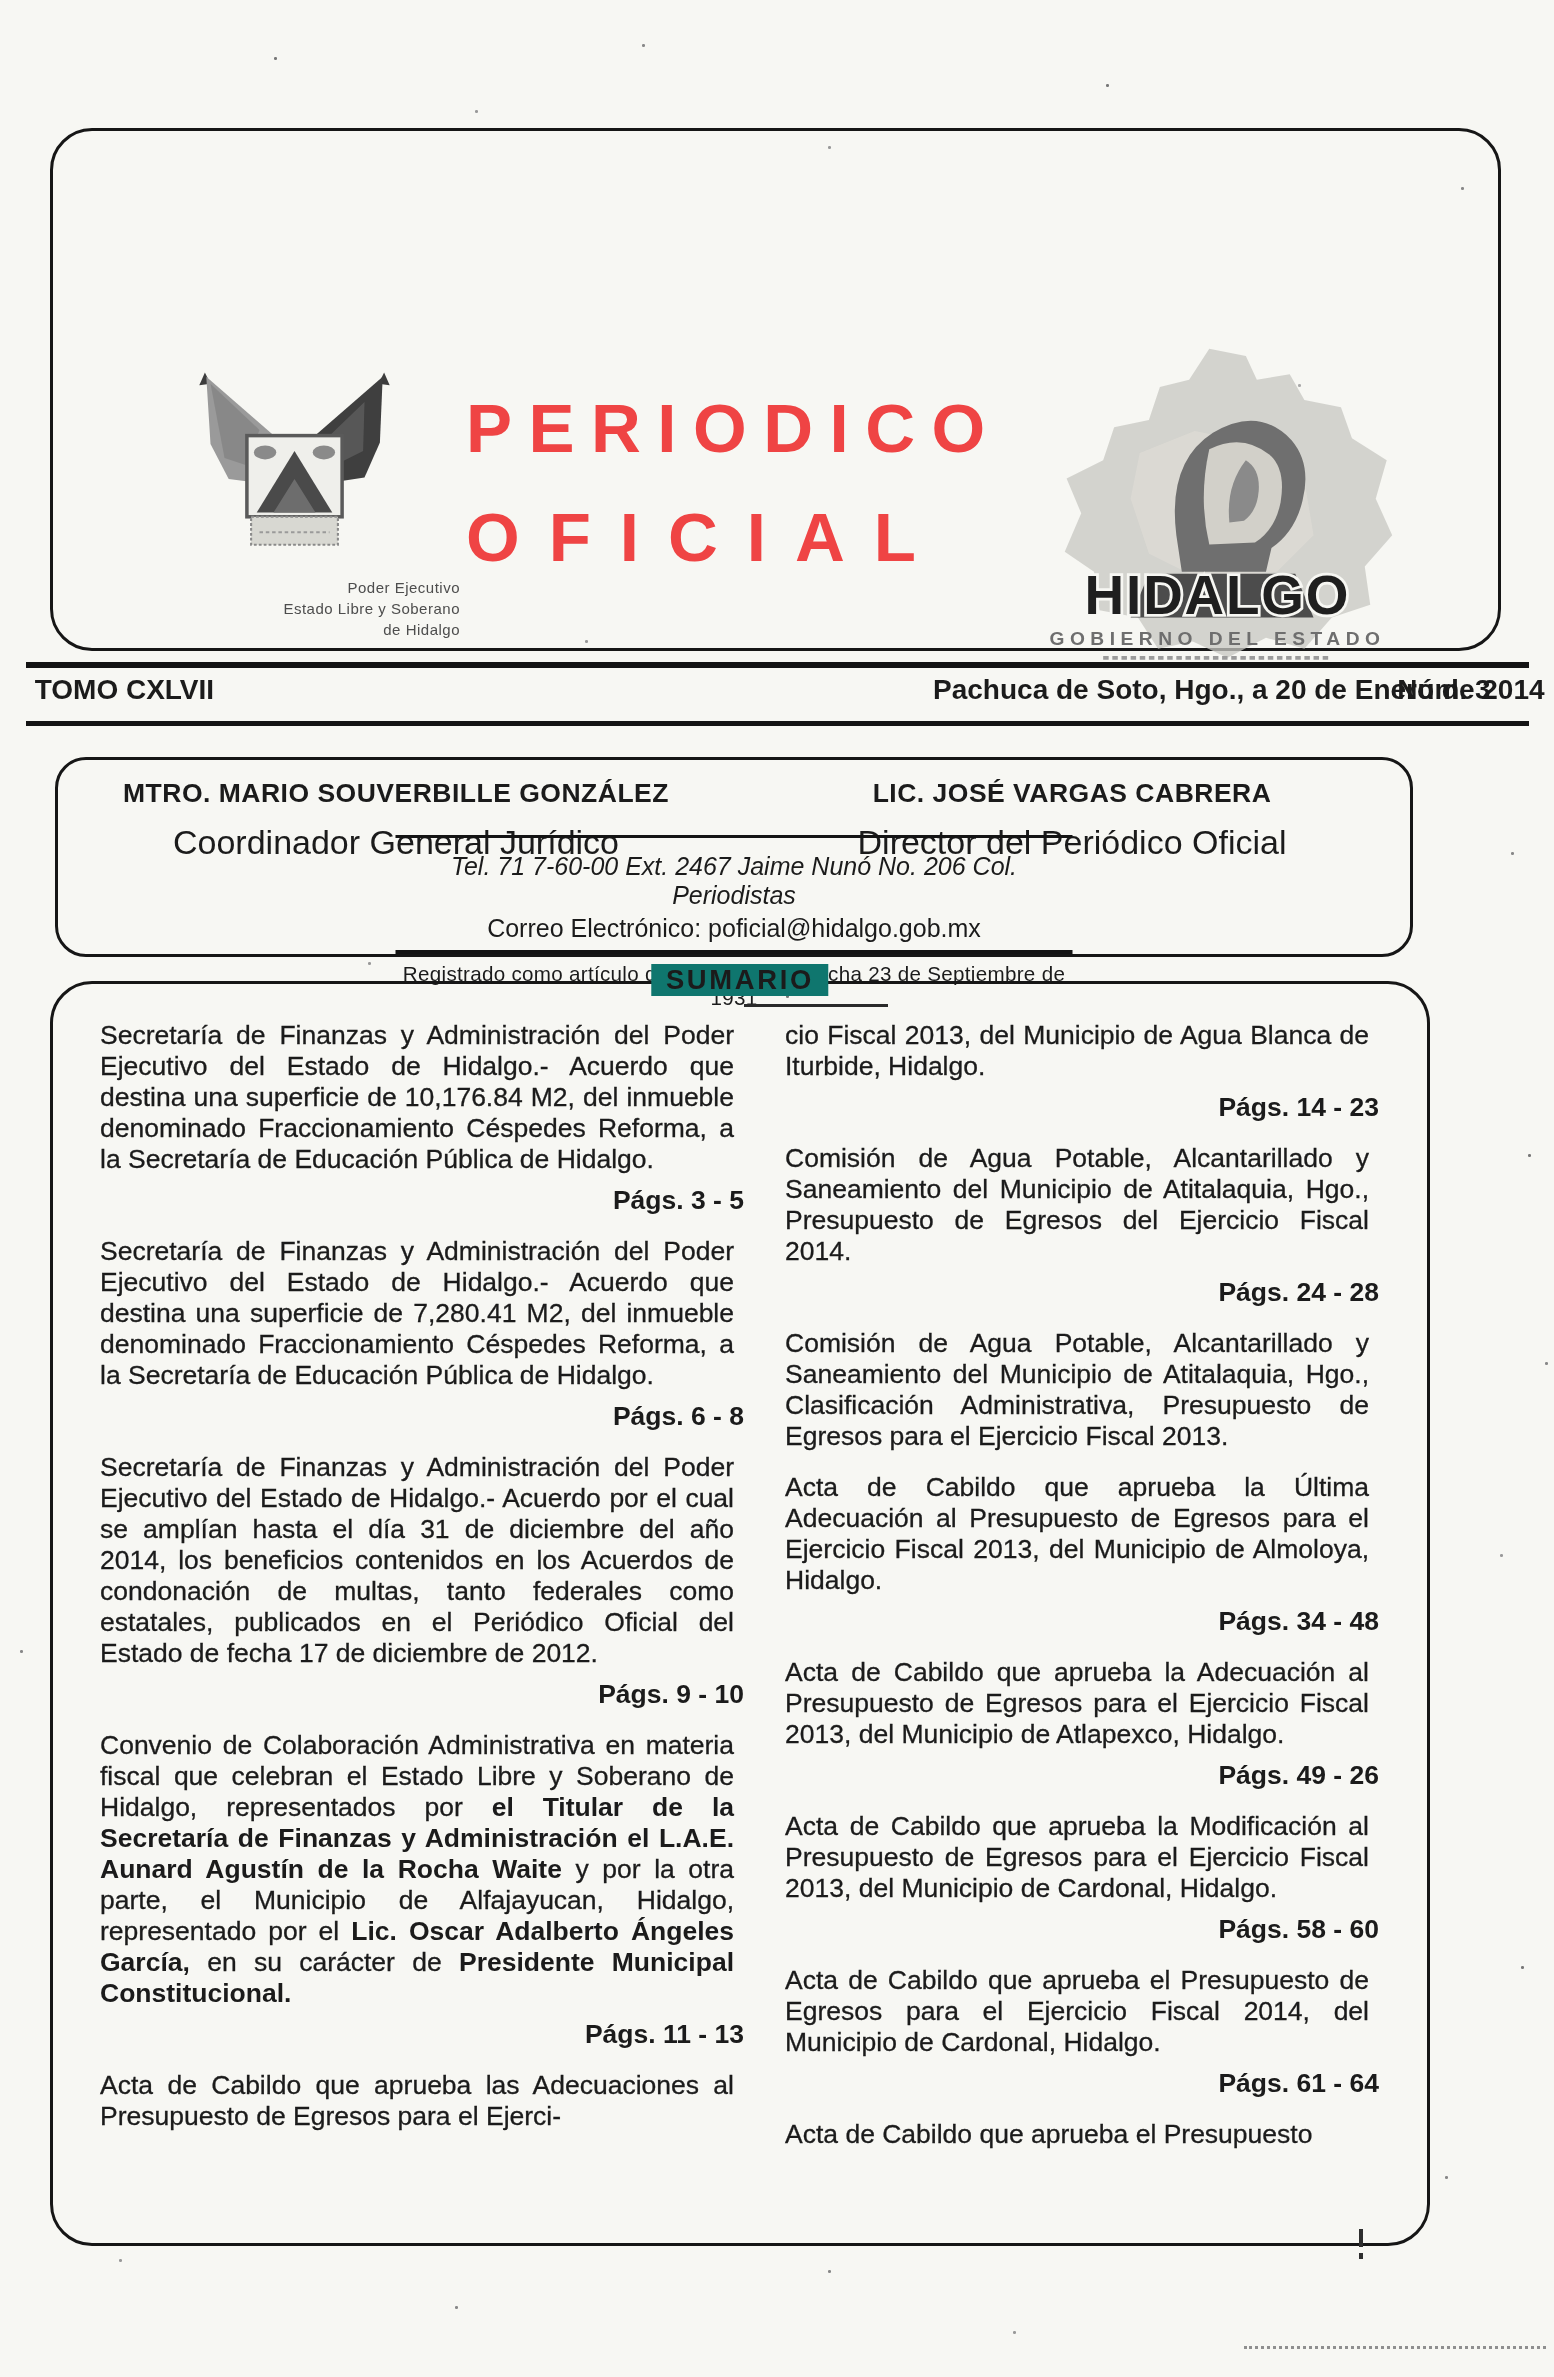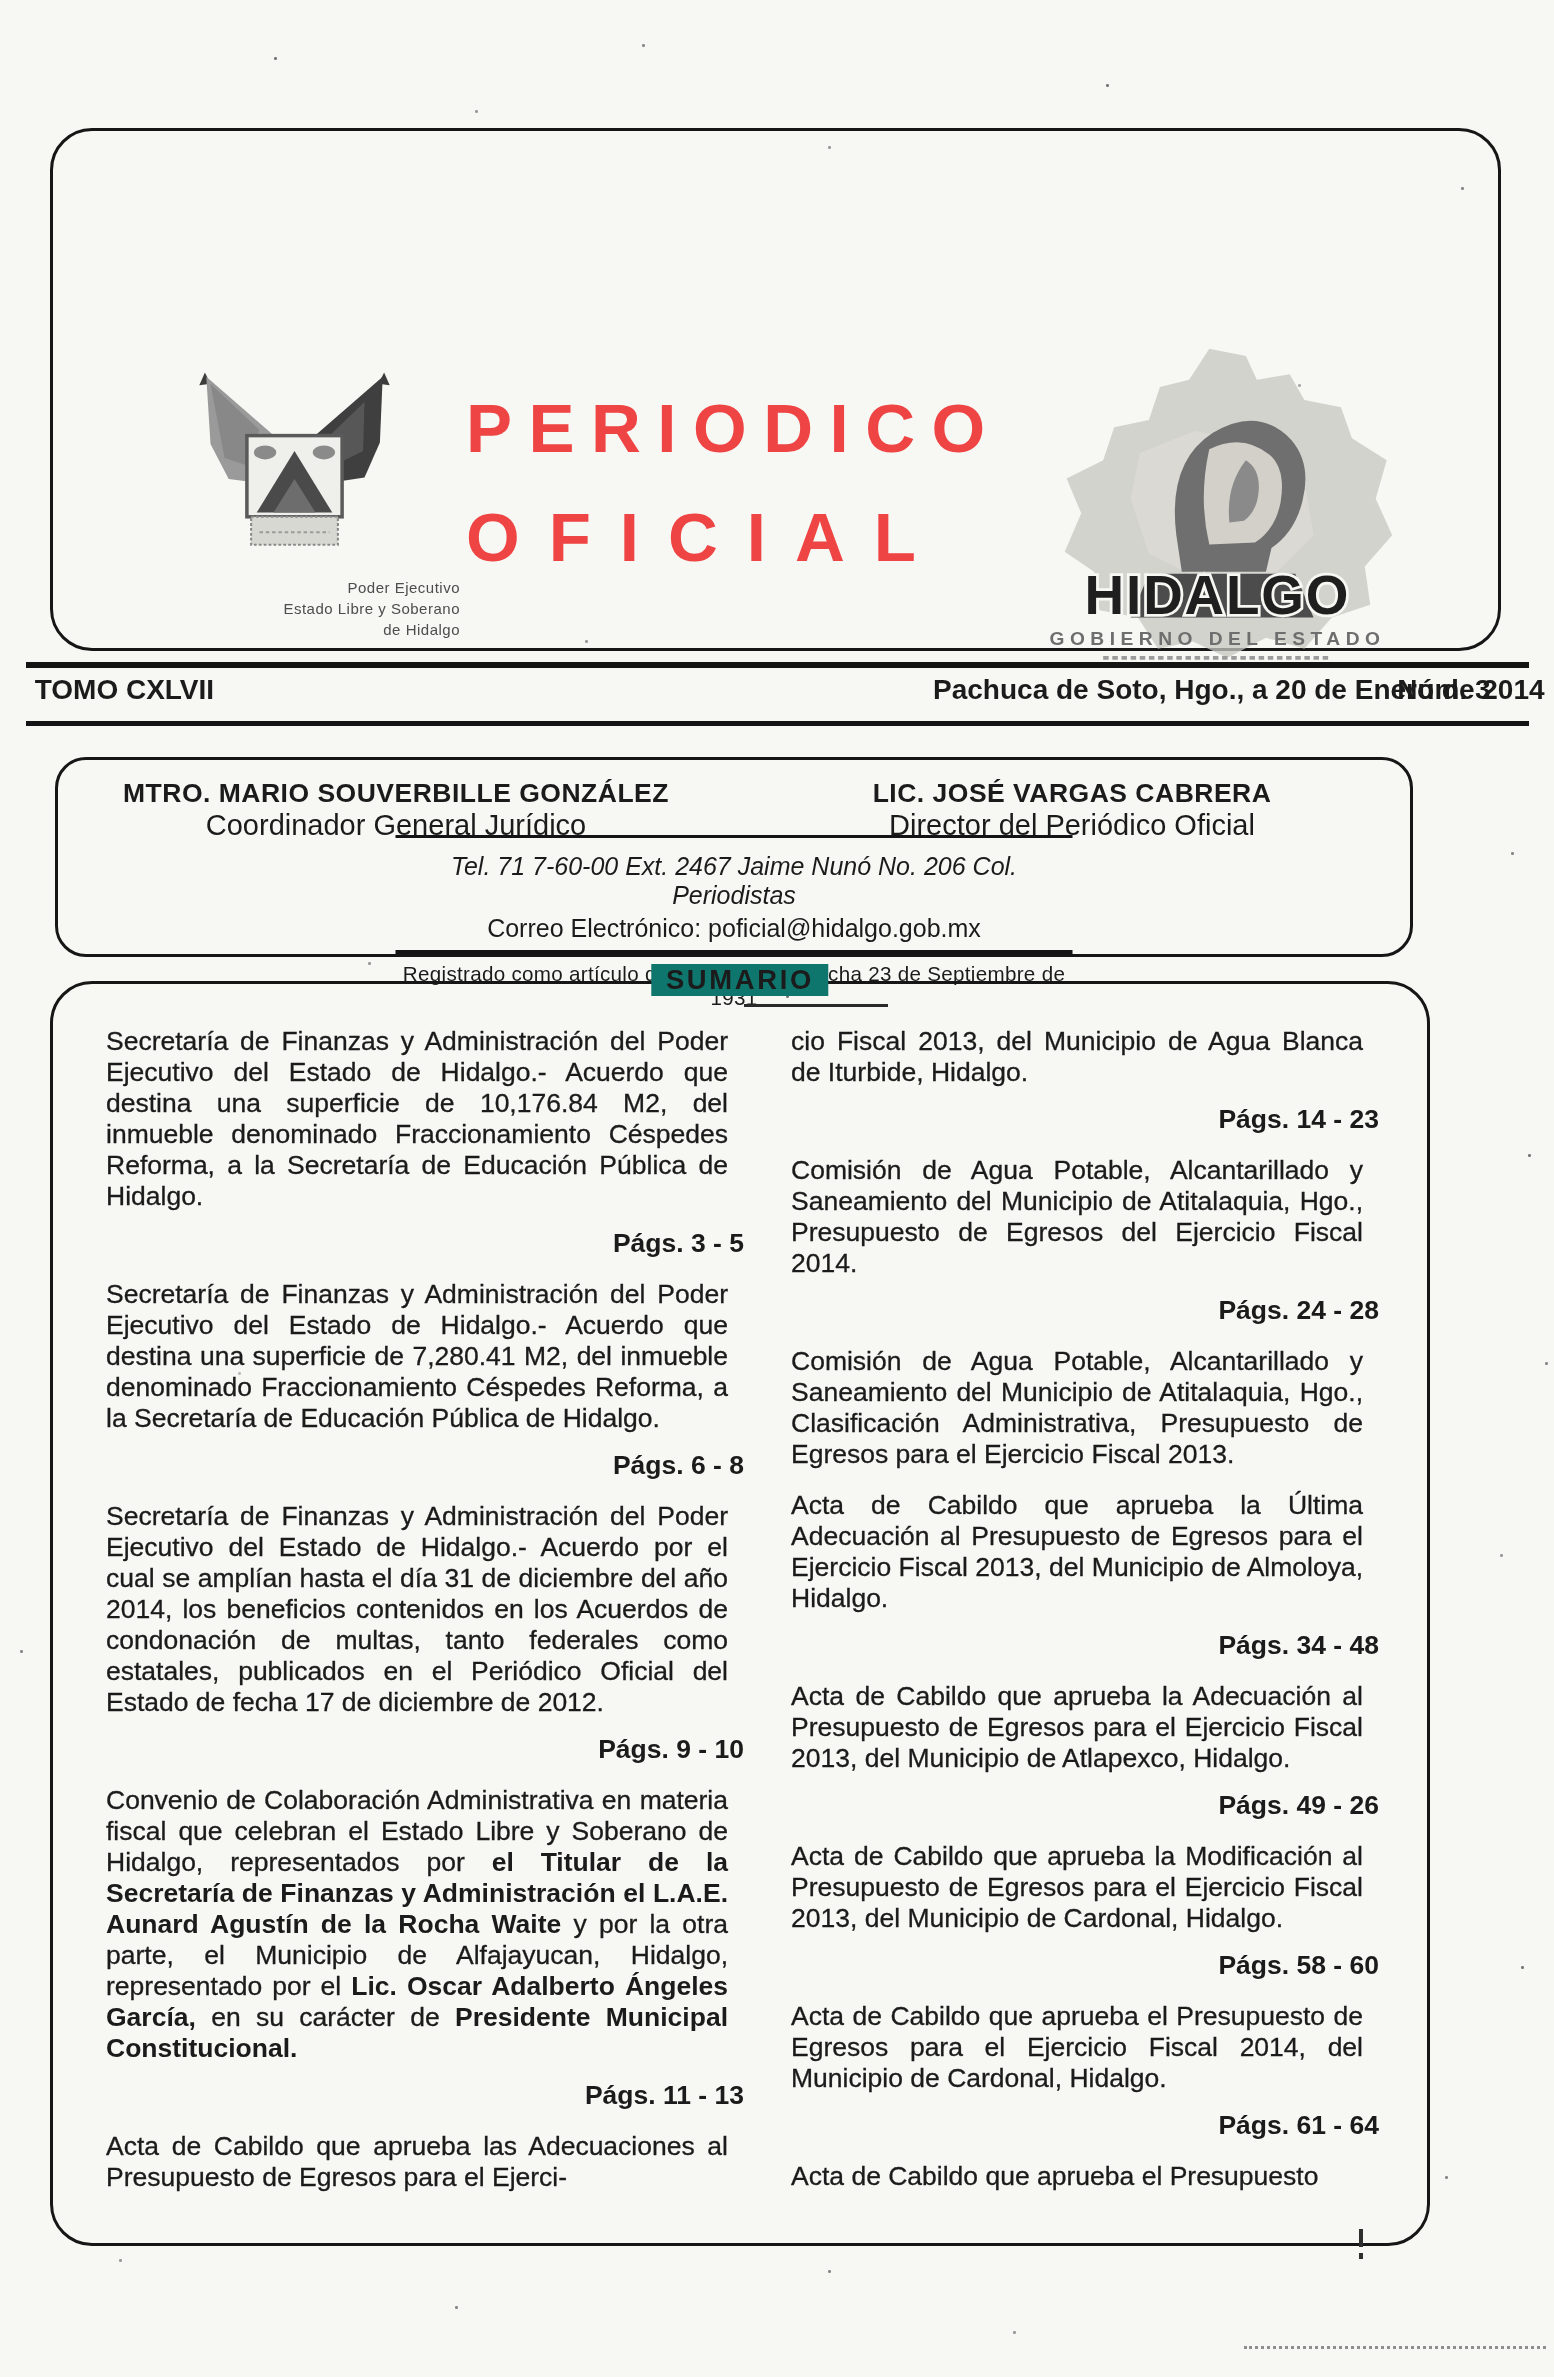"Coordinador General Jurídico" .dir-role { font-size: 29px -> 34px; margin-top: 0 -> 14px }
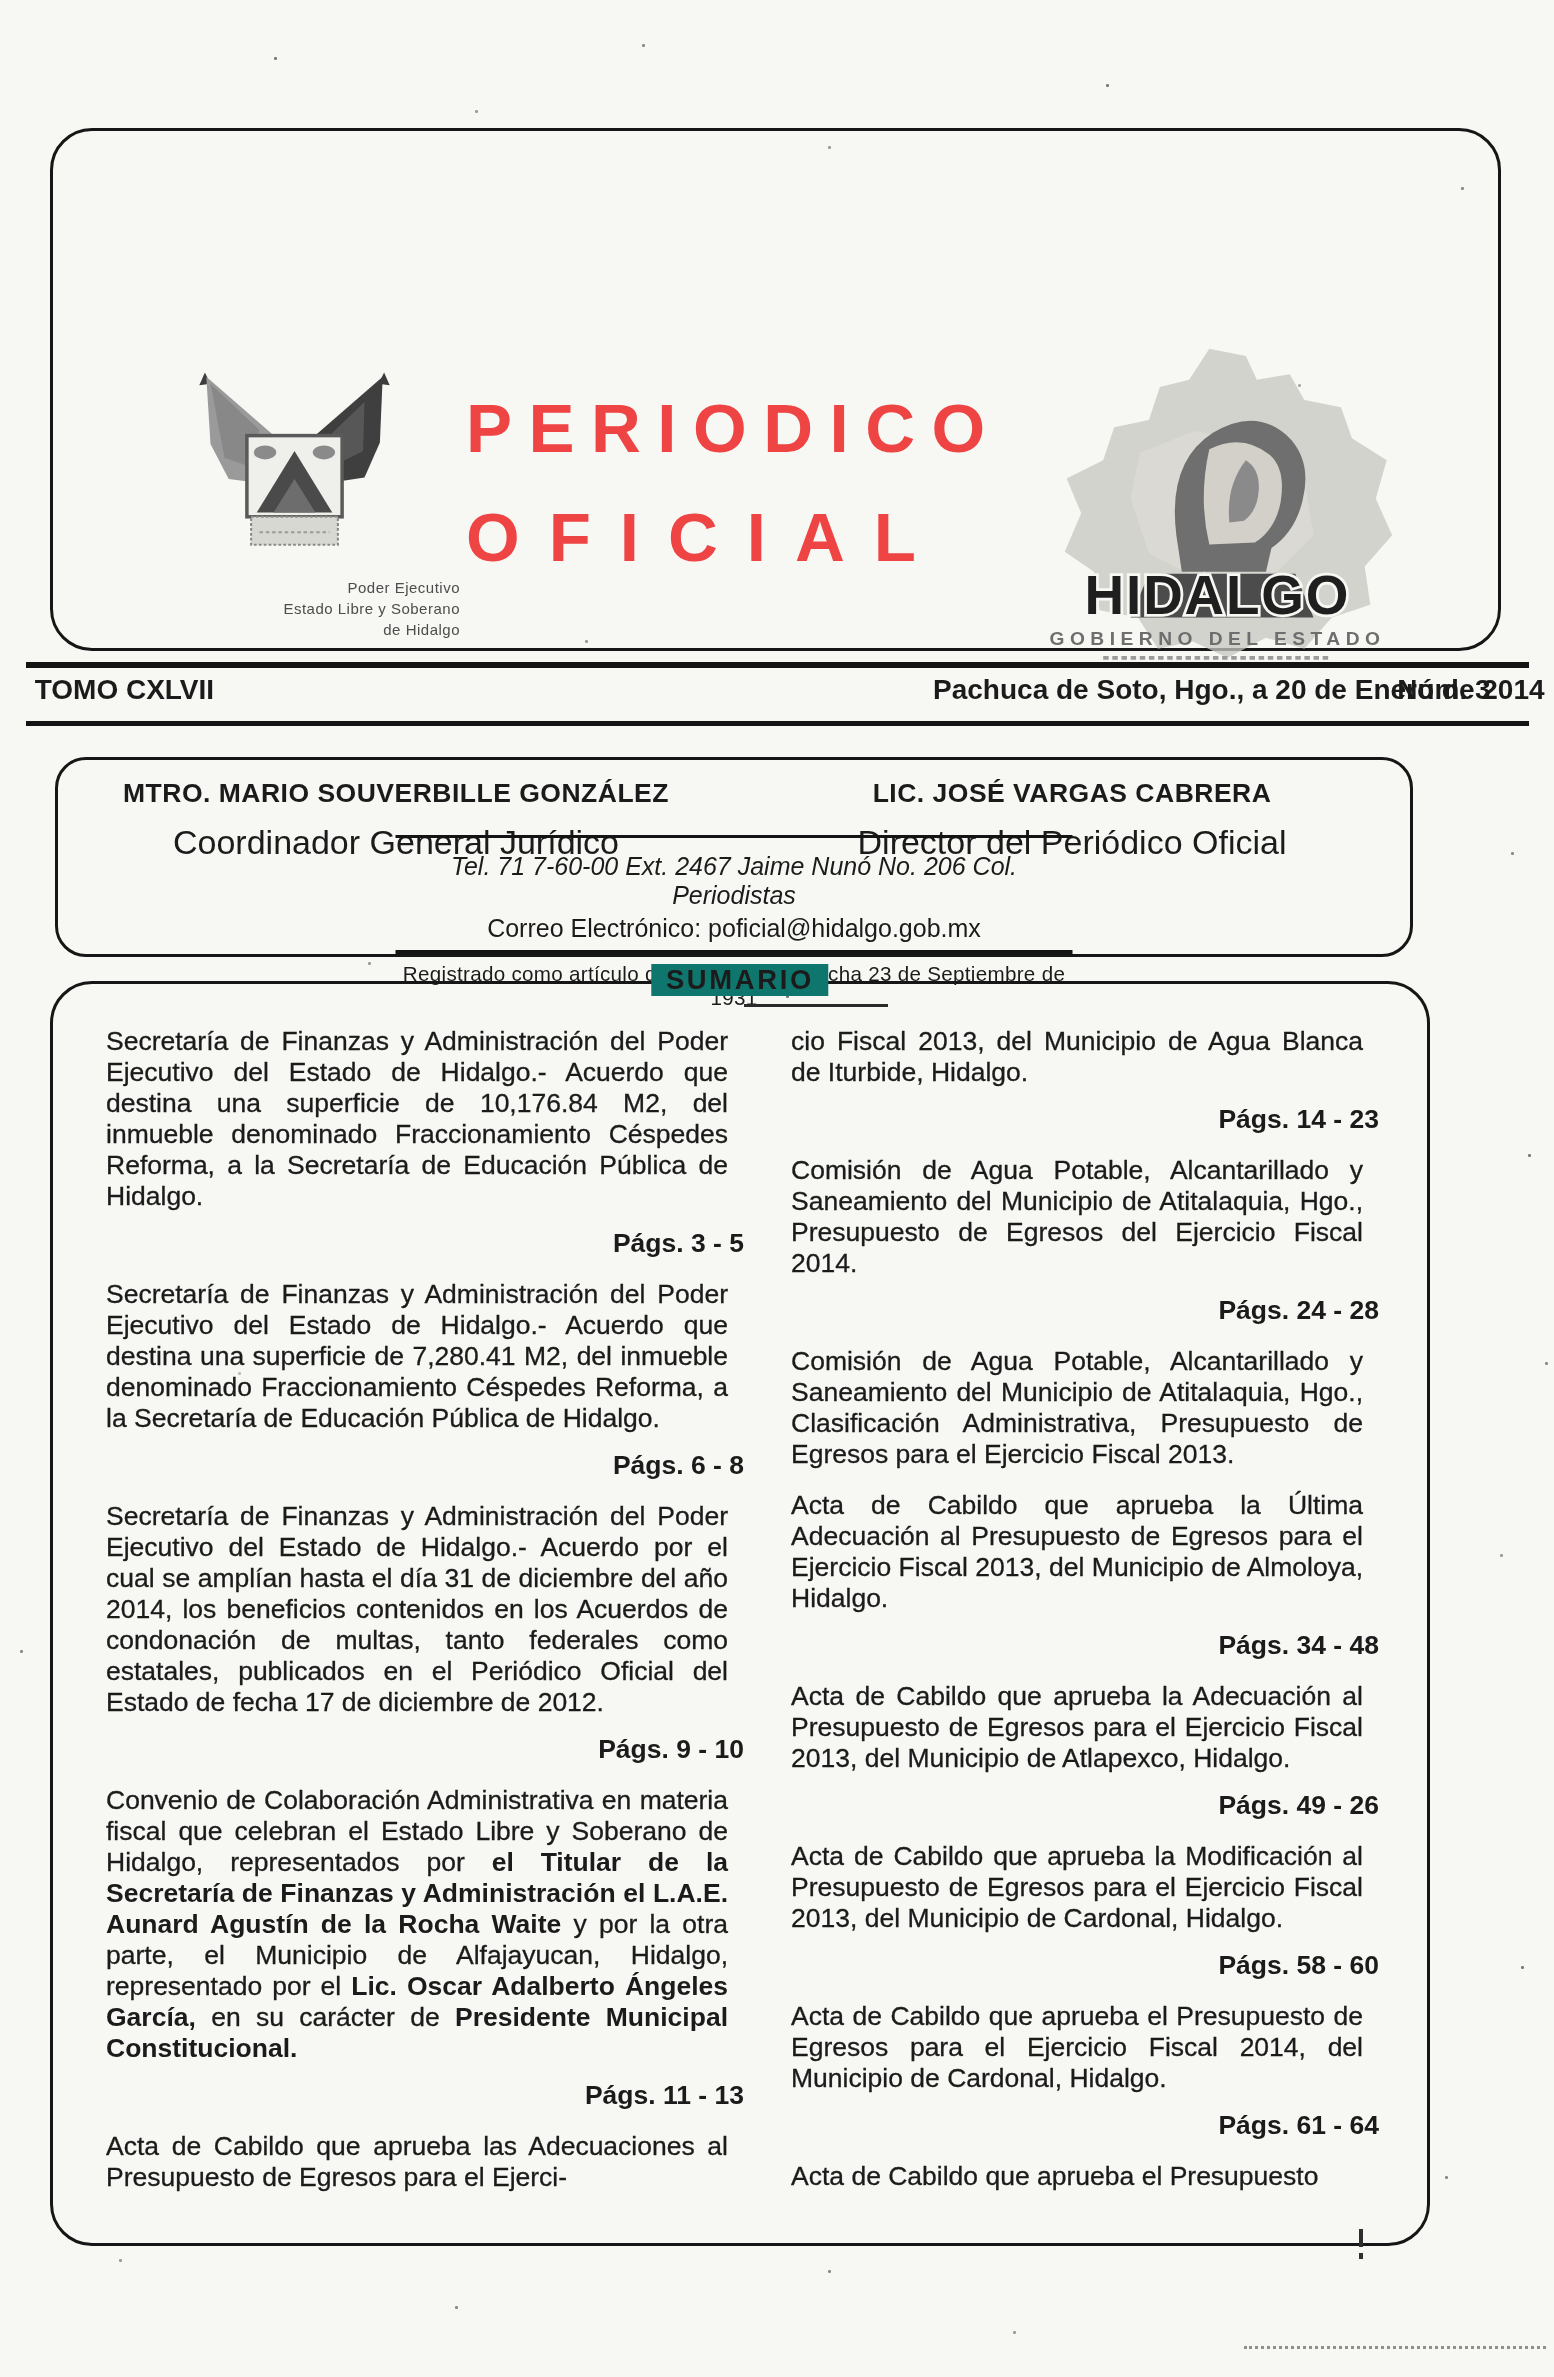"Secretaría de Finanzas y Administración" .entry-text { margin: 16px -> 10px }
